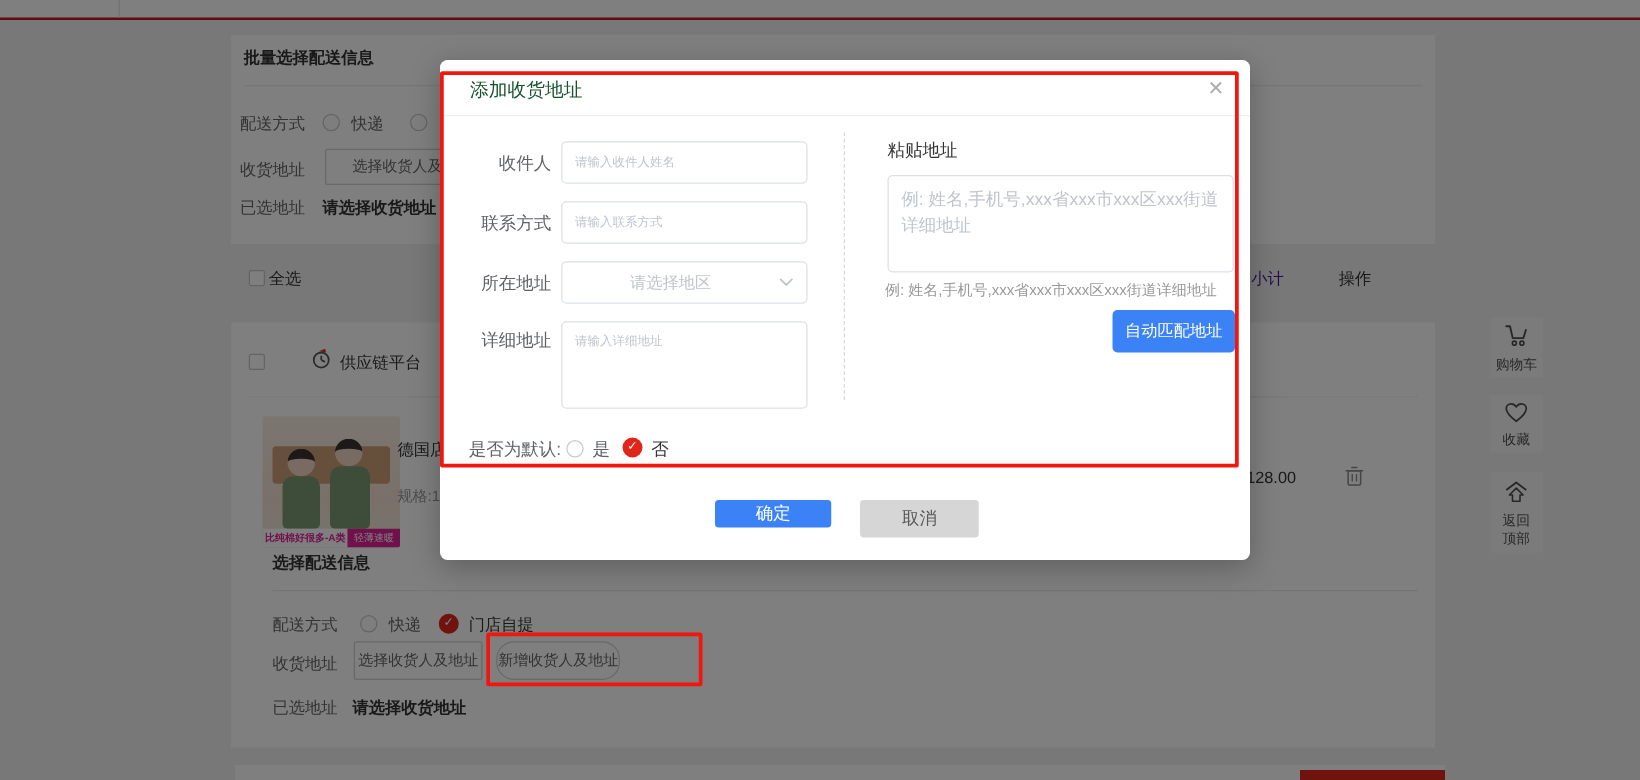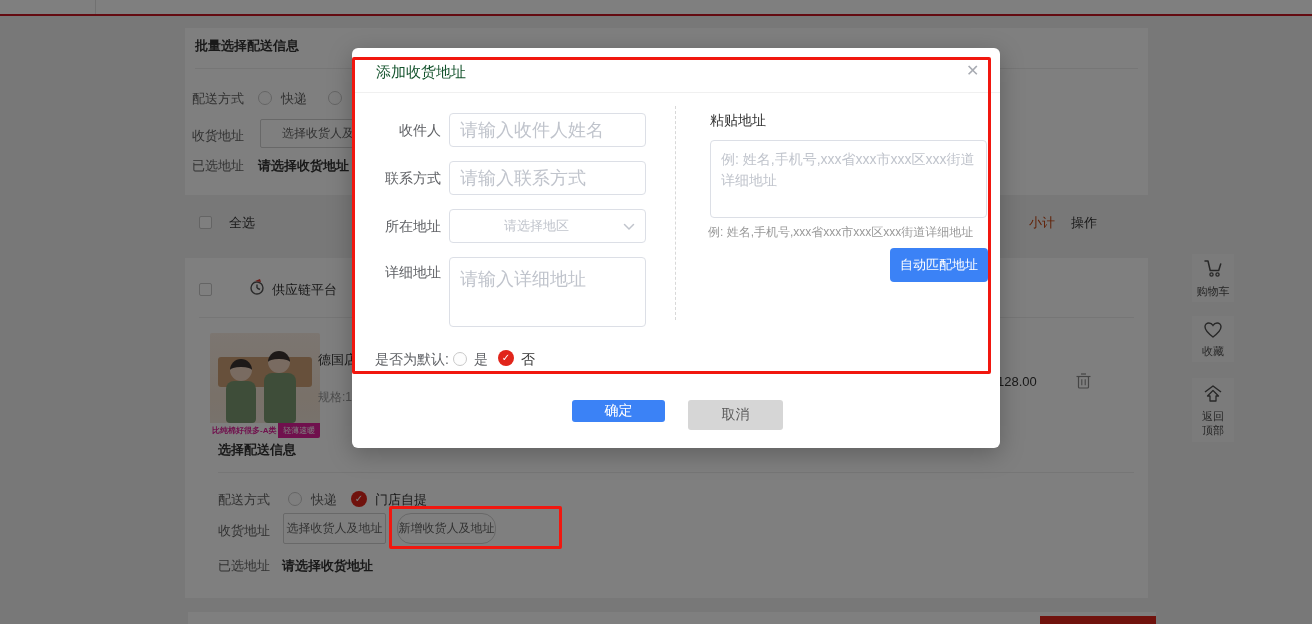"请输入收件人姓名" .f-input, .f-textarea { font-size: 18px -> 10px }
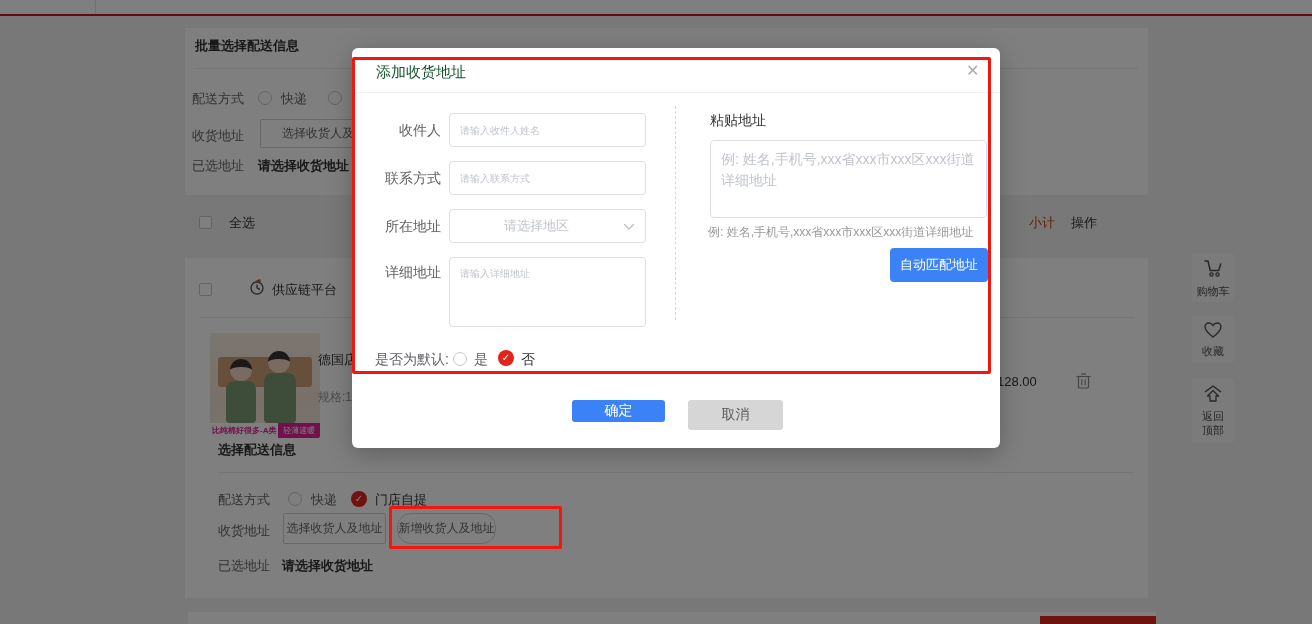"全选" div.abs { left: 44px -> 30px }
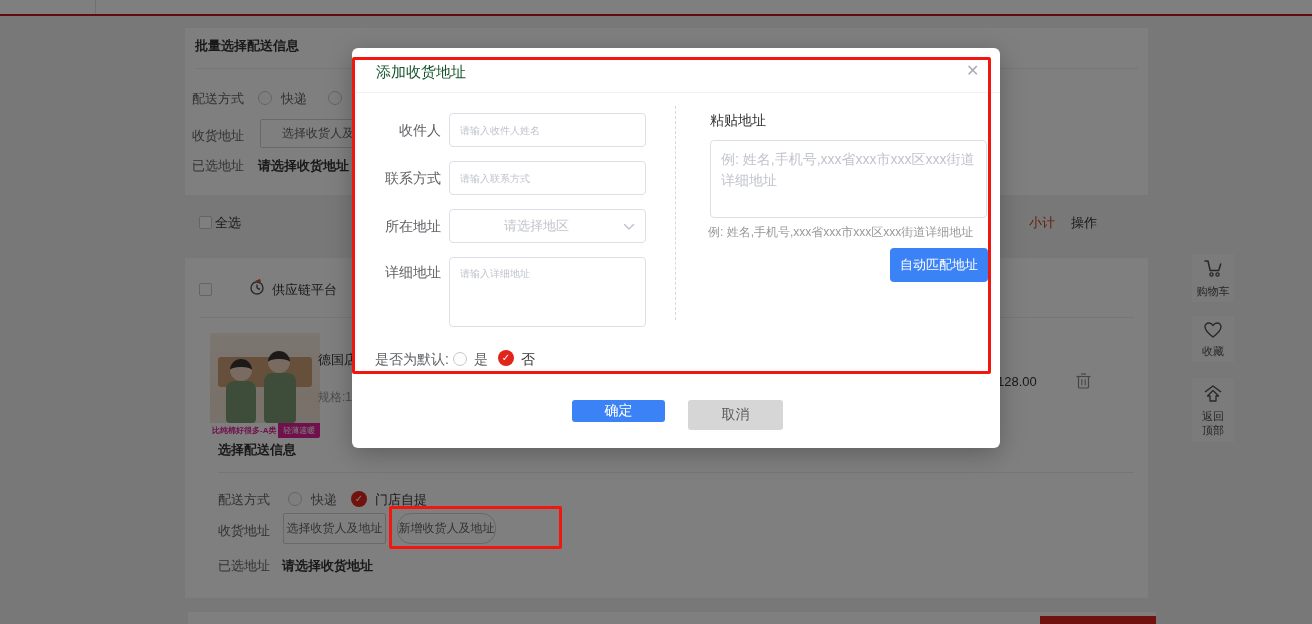"小计" div.abs { color: #c2410c -> #4c1d95; padding-left: 28px -> none }
